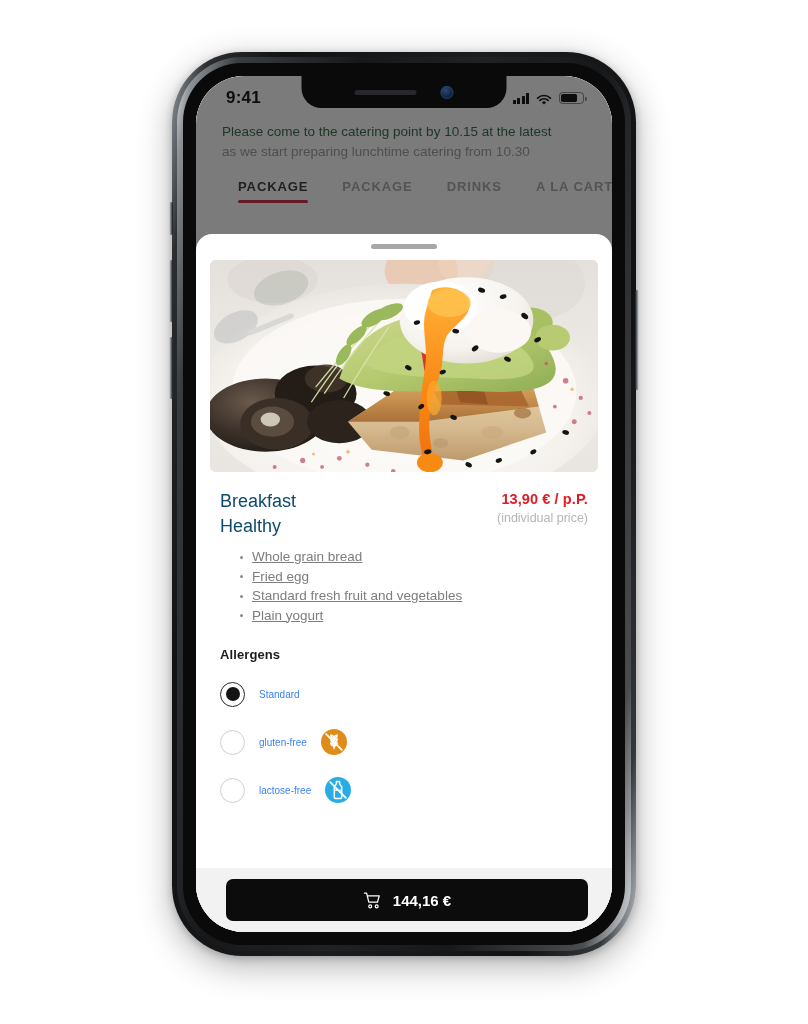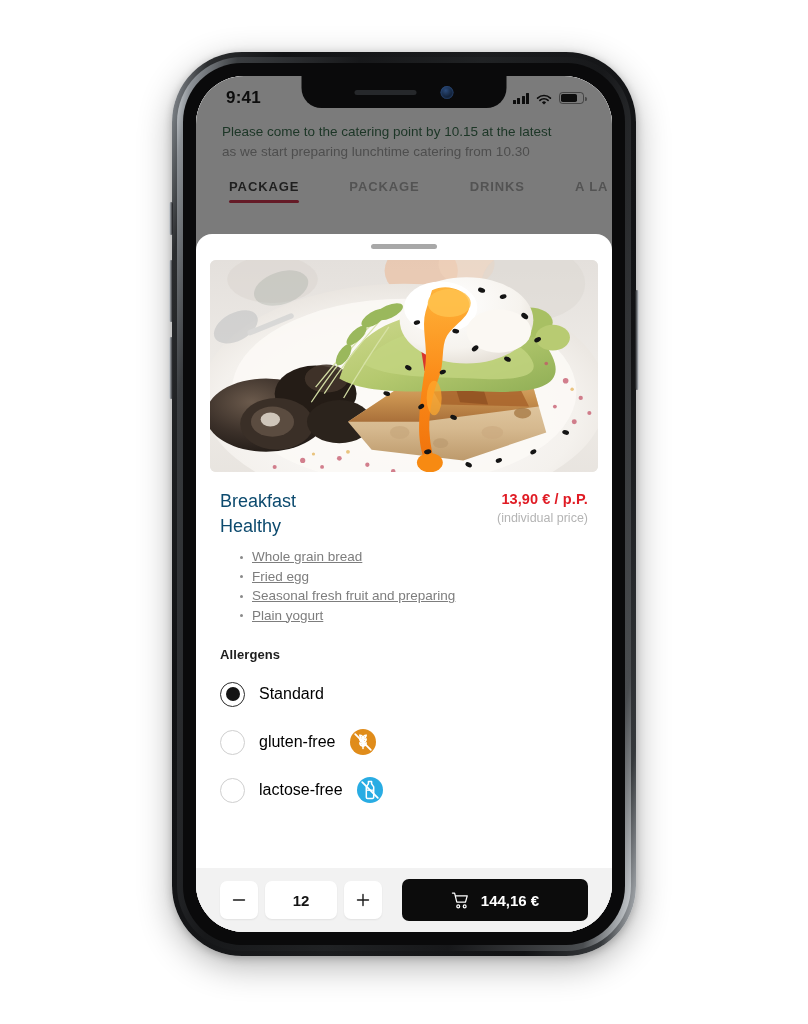"PACKAGE" .tabs { gap: 16px -> 0; padding: 0 33px -> 0 42px }
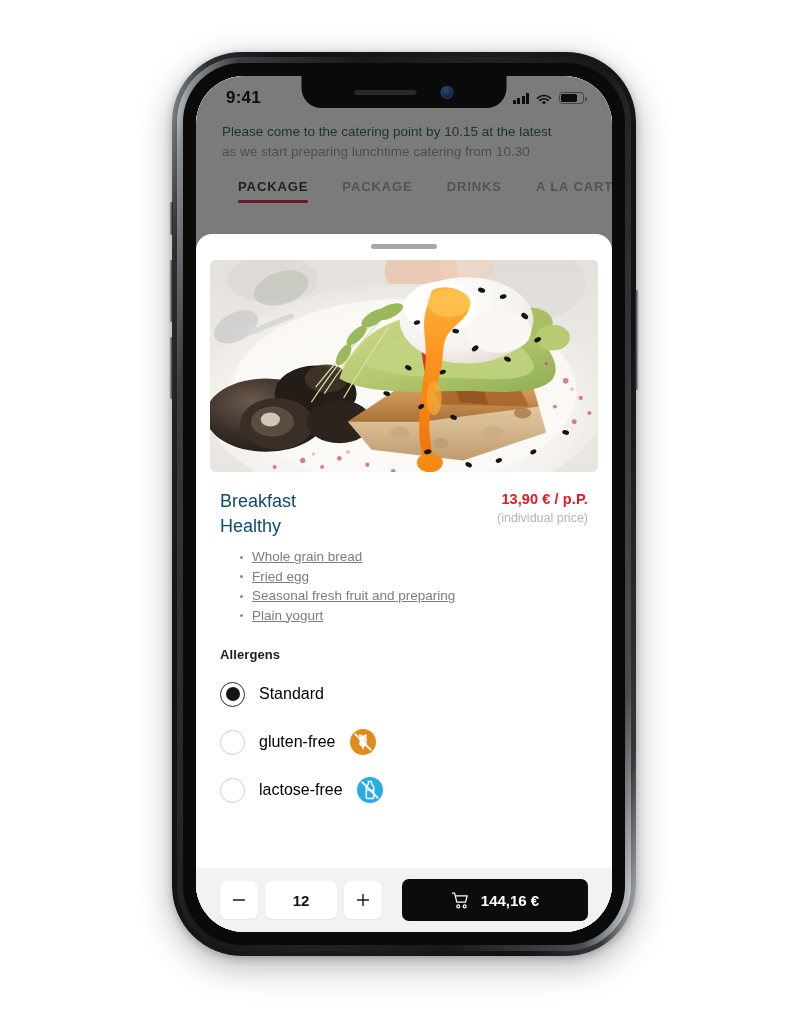"Seasonal fresh fruit and preparing" li { text: Seasonal fresh fruit and preparing -> Standard fresh fruit and vegetables }
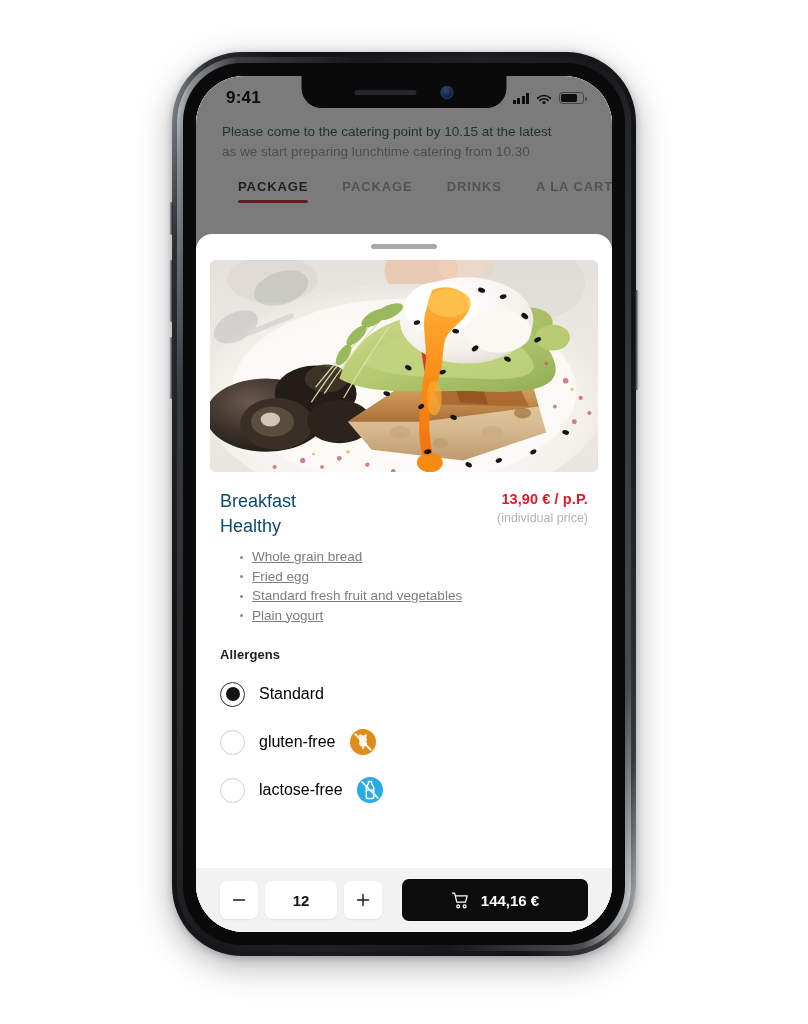"Standard" .opt-label { color: #000000 -> #3b82f6; font-size: 16px -> 10px }
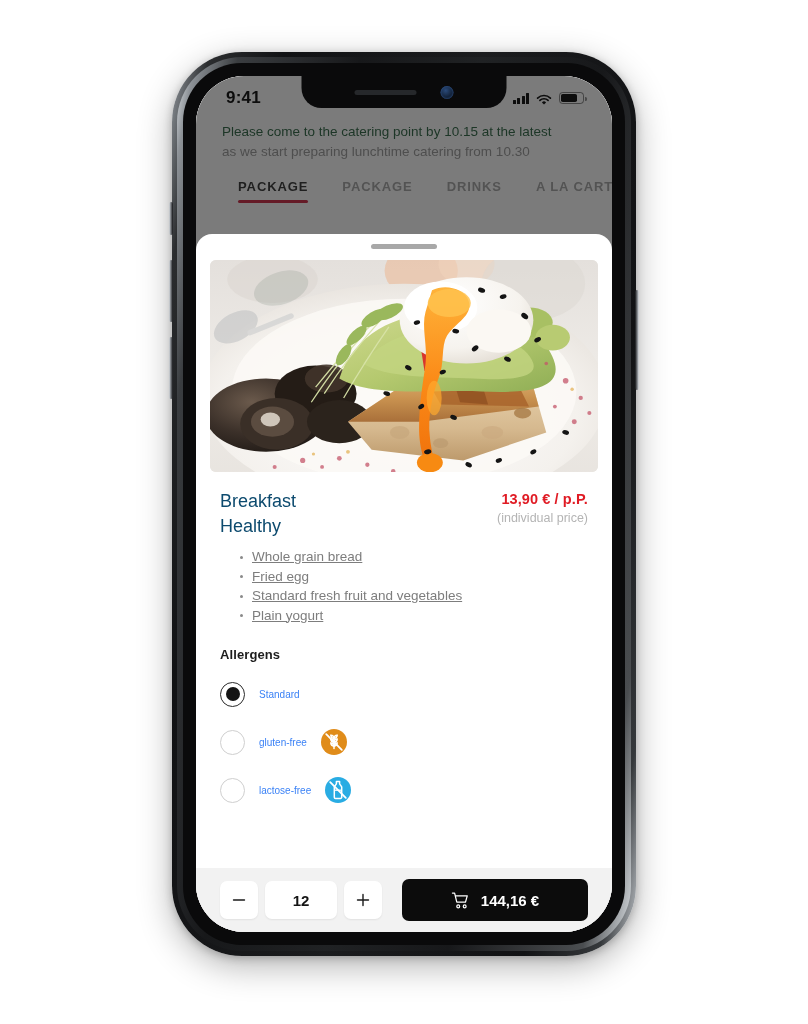"12" div.stepper { html: <div> <div> <svg> <path></path> </svg> </div> <div>12</div> <div> <svg> <path></path> </svg> </div> </div> -> none }
